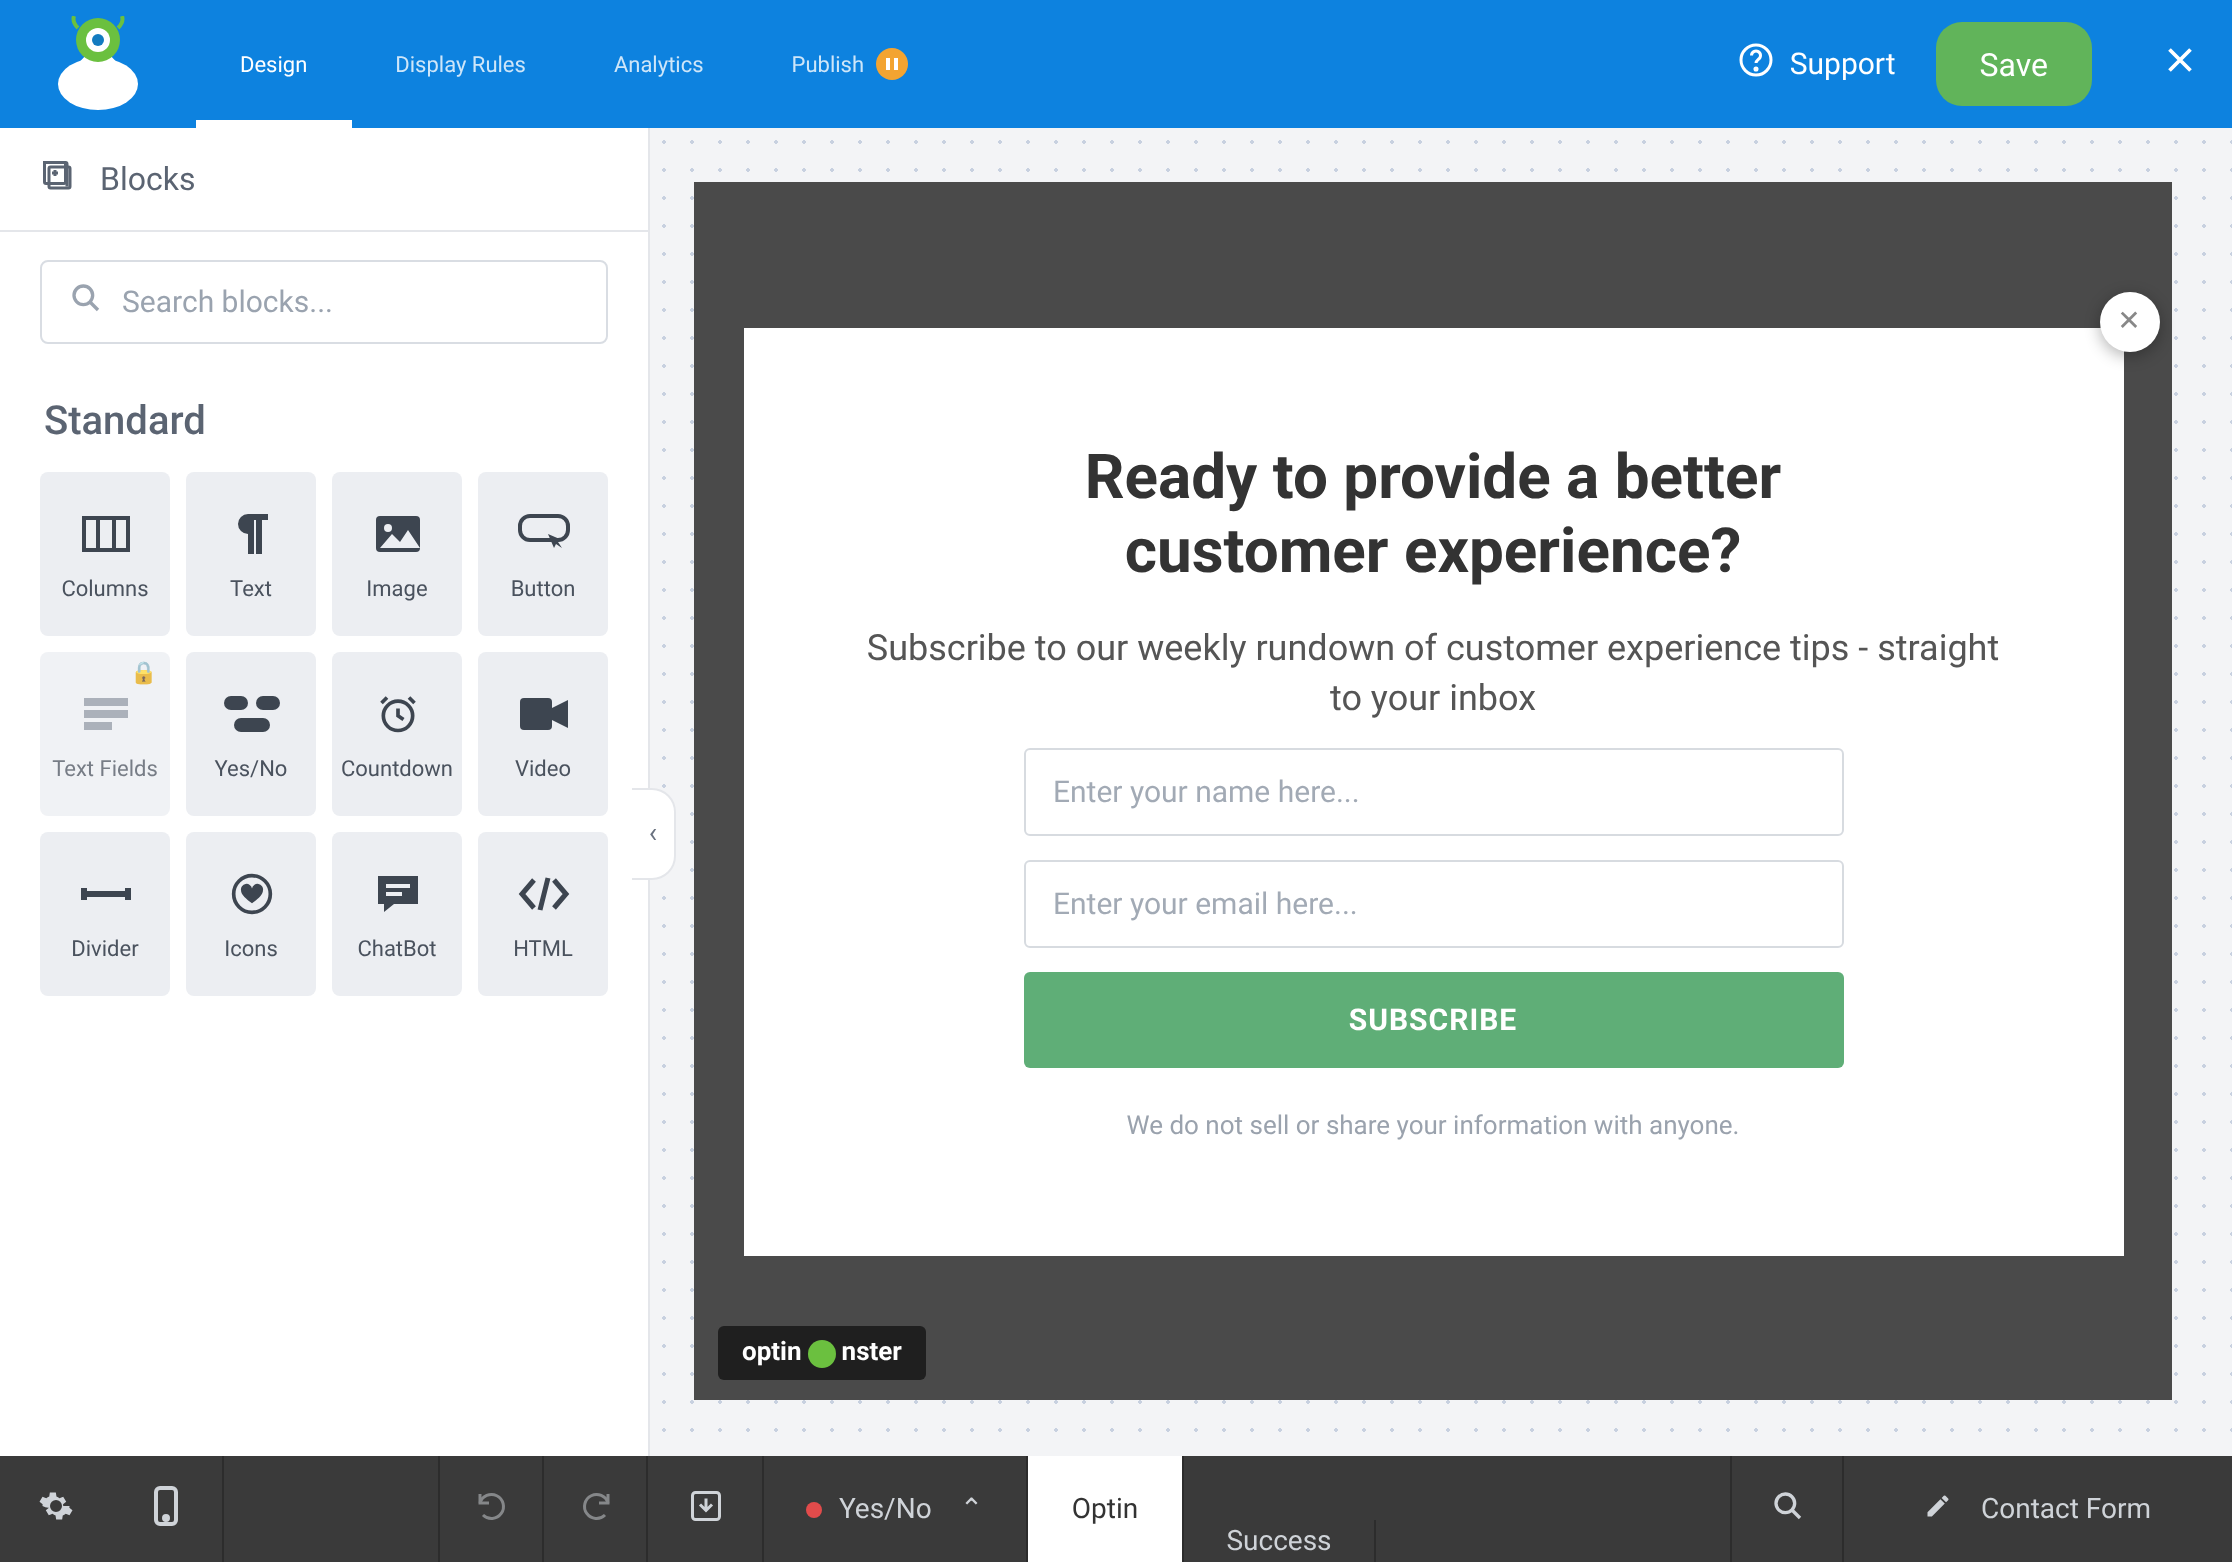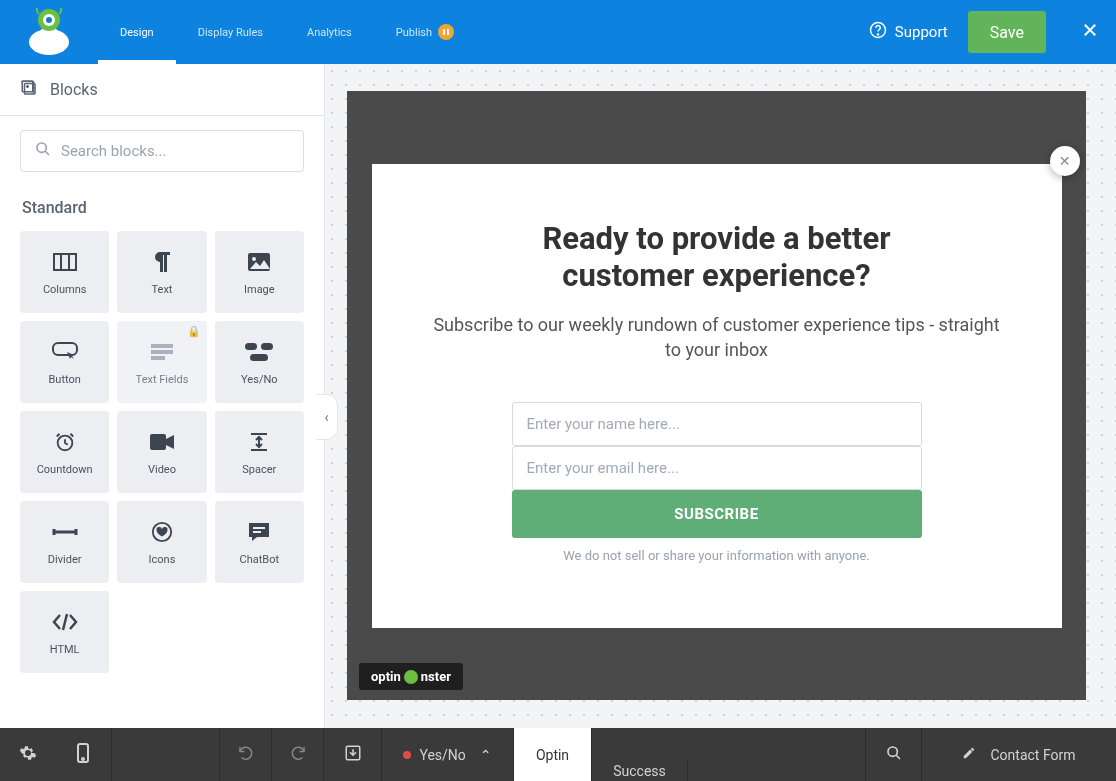"Save" .save-btn { border-radius: 3px -> 13px }
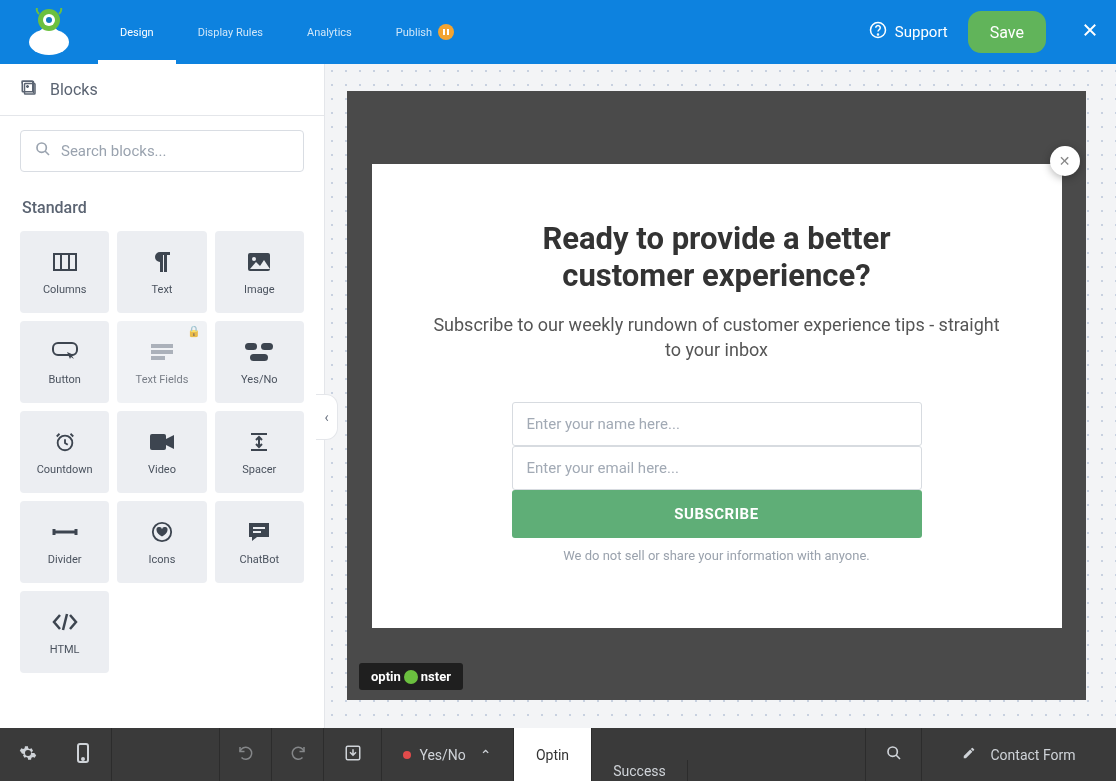"Standard" .section-title { font-size: 16px -> 20px }
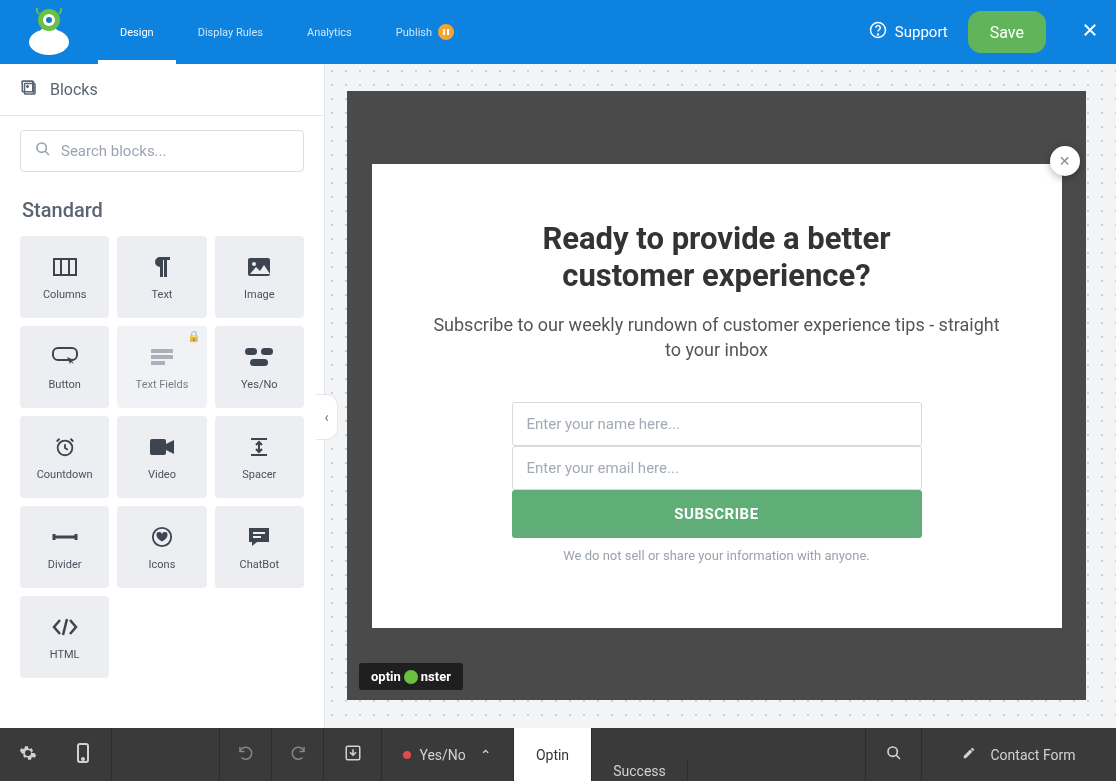"Columns" .blocks-grid { grid-template-columns: repeat(3,1fr) -> repeat(4,1fr) }
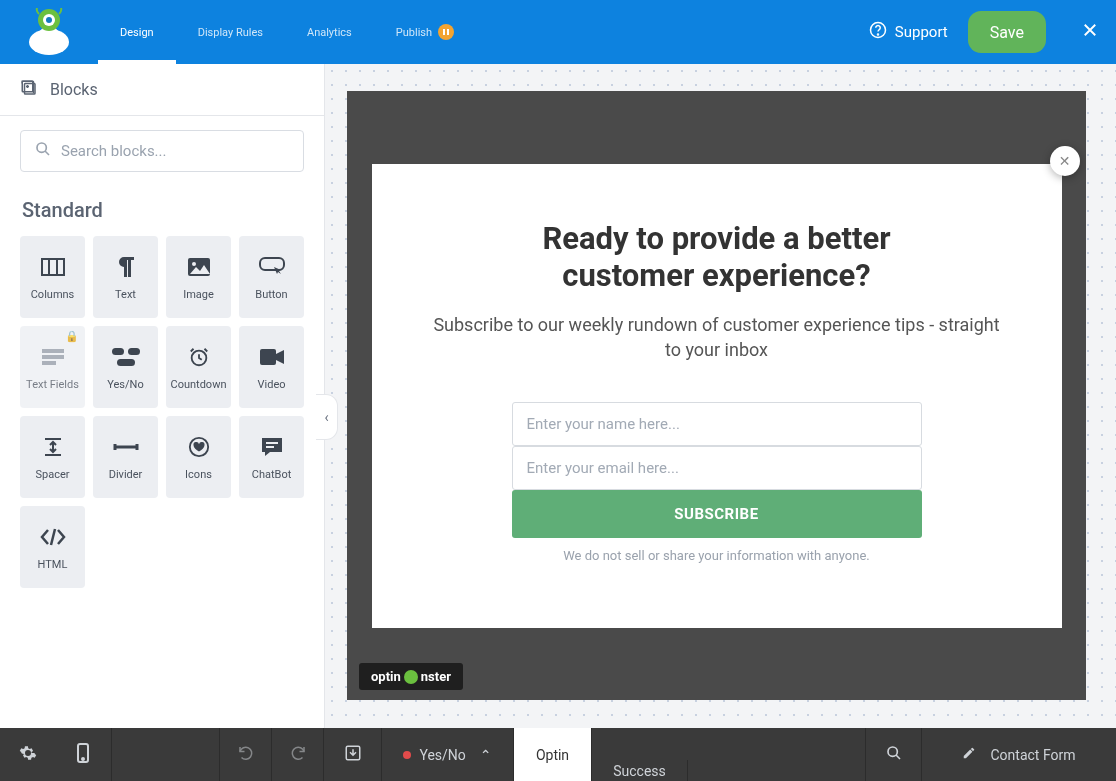"Enter your name here..." .popup-form { gap: none -> 12px; margin-top: 40px -> 12px }
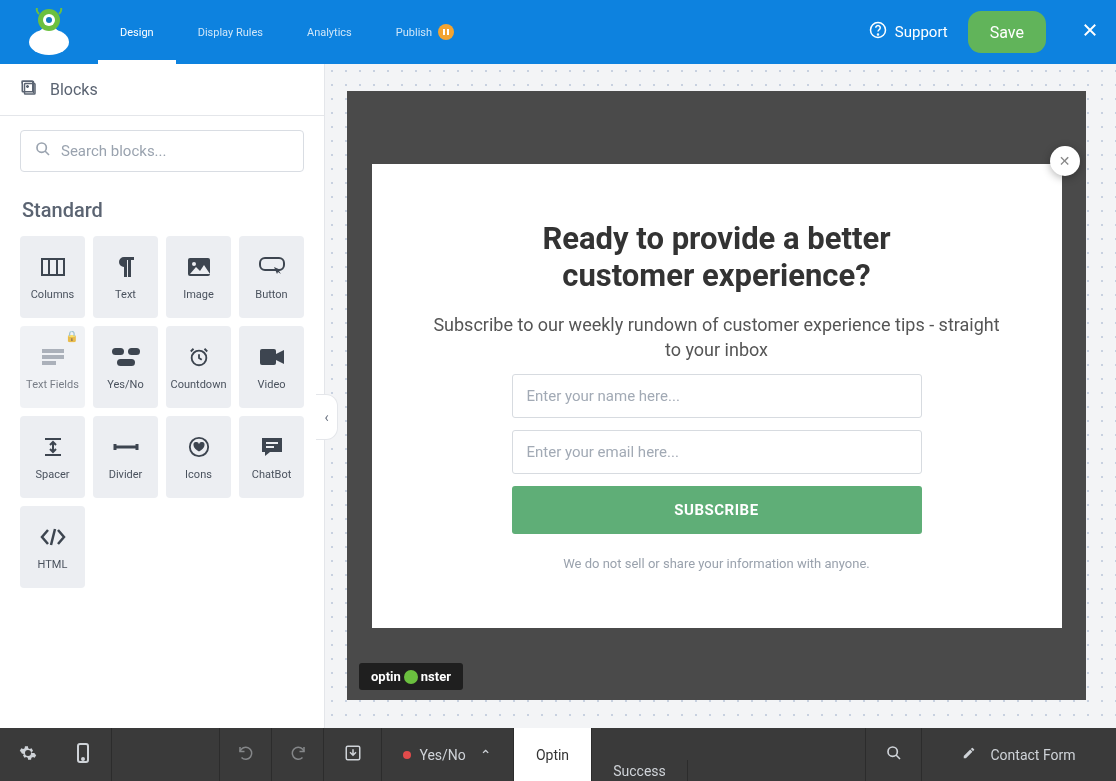"Spacer" div.block { html: <div> <span> <svg> <line></line> <line></line> <path></path> </svg> </span> <span>Spacer</span> </div> -> none }
